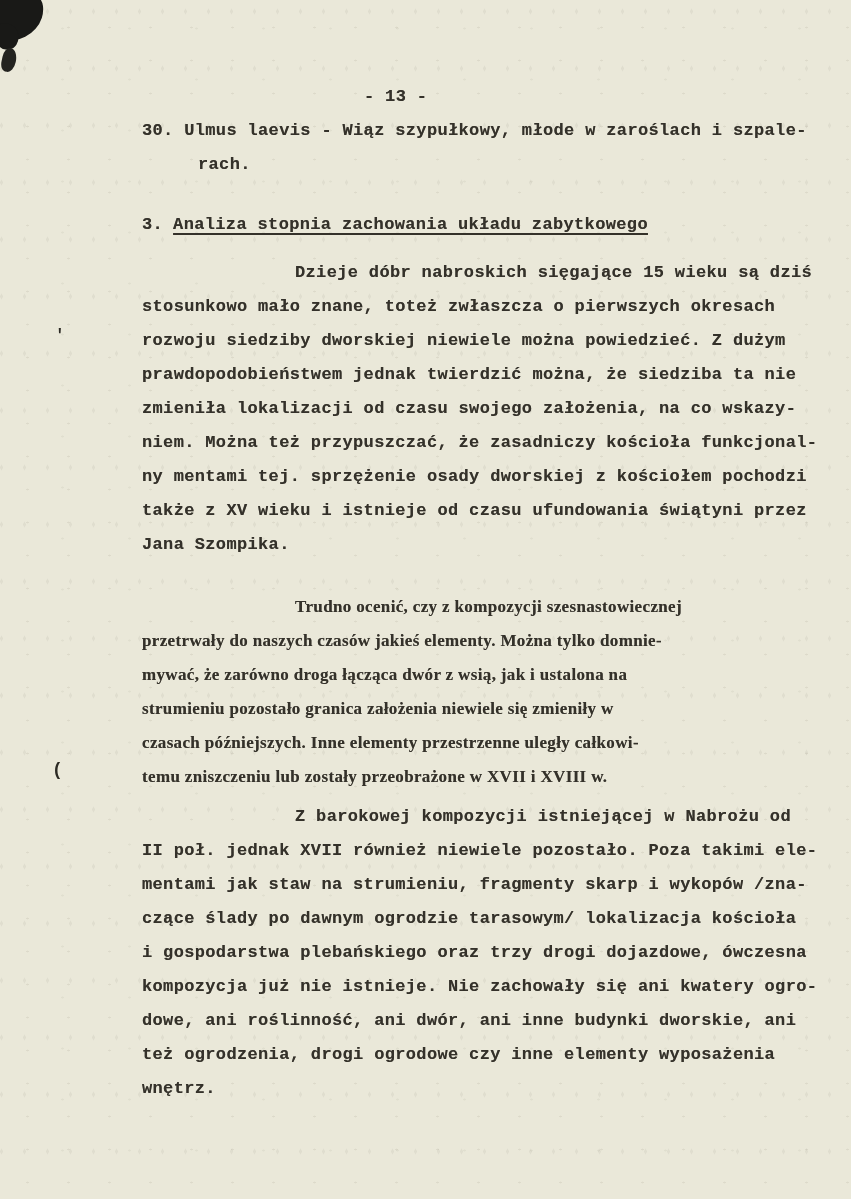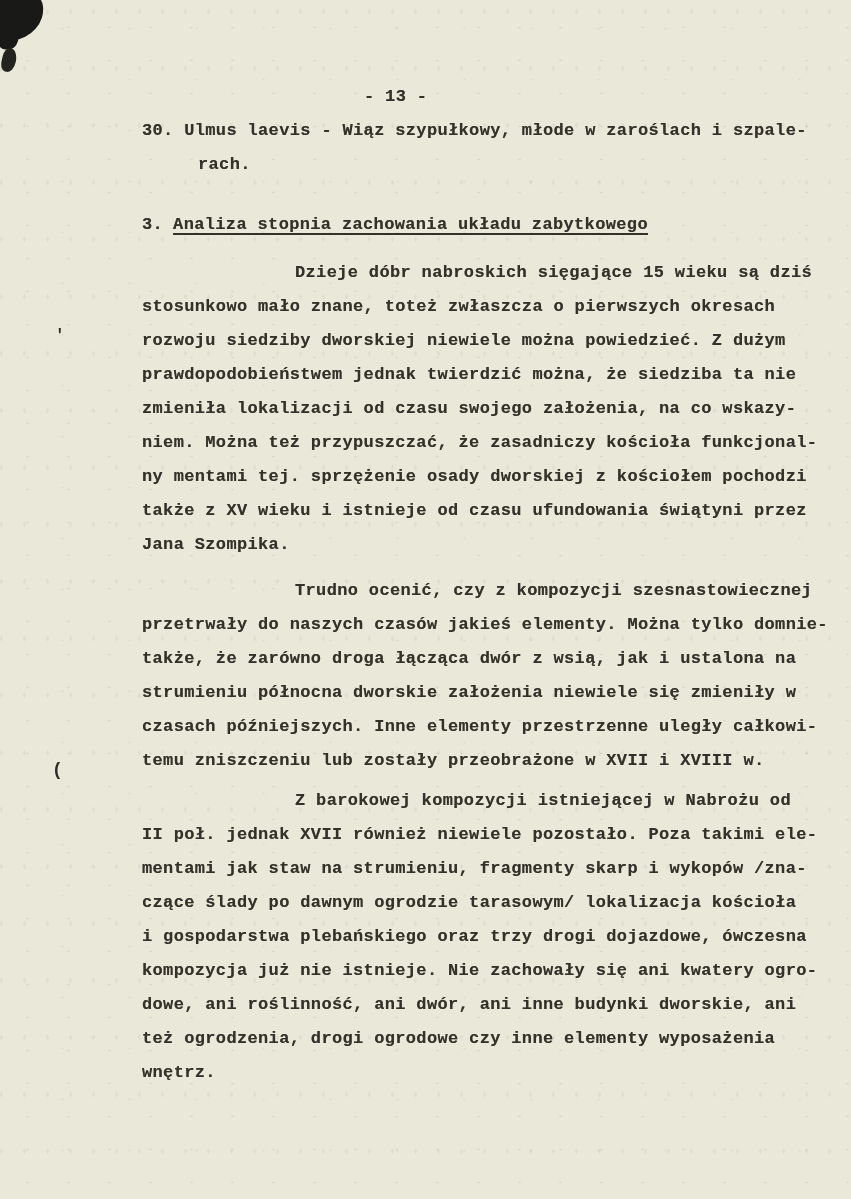"Trudno ocenić, czy z kompozycji" .para-2 { font-family: none -> Liberation Serif, serif; margin-top: 12px -> 28px }
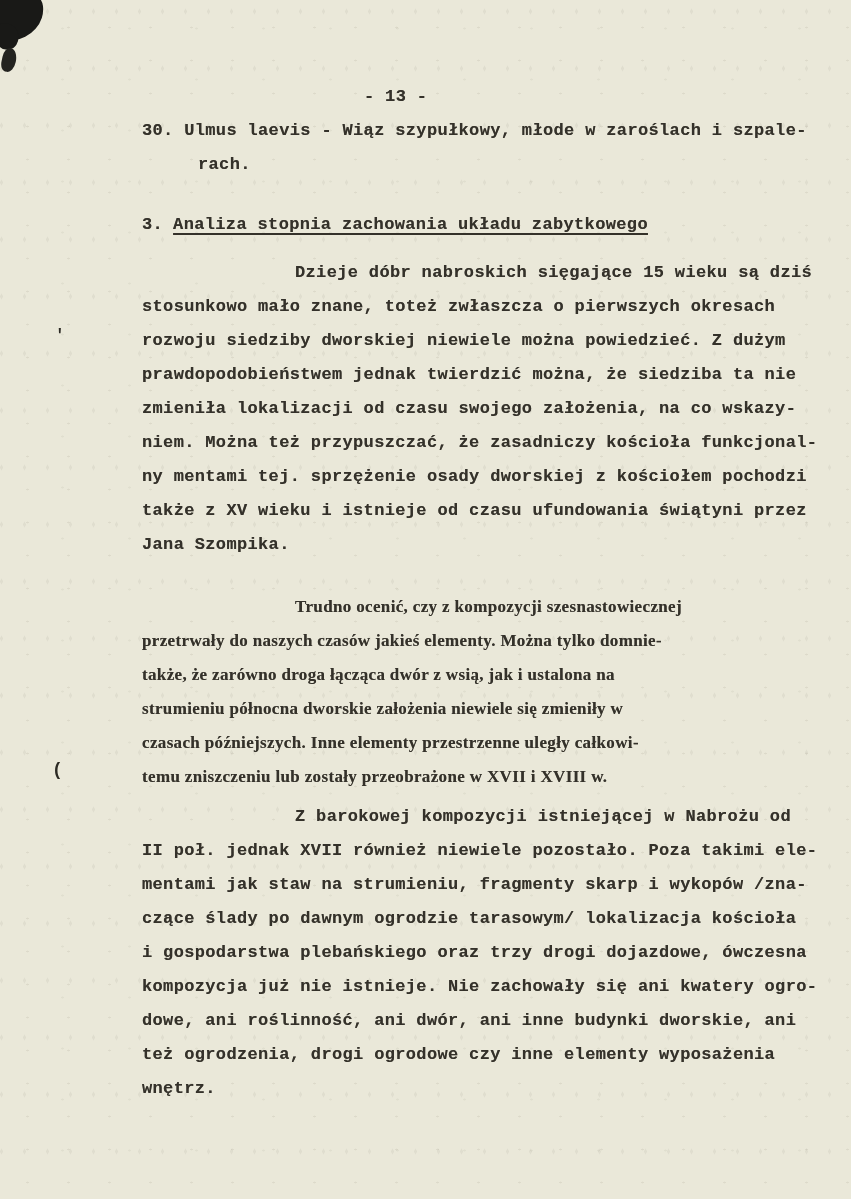"także, że zarówno droga łącząca" div.line { text: także -> mywać }
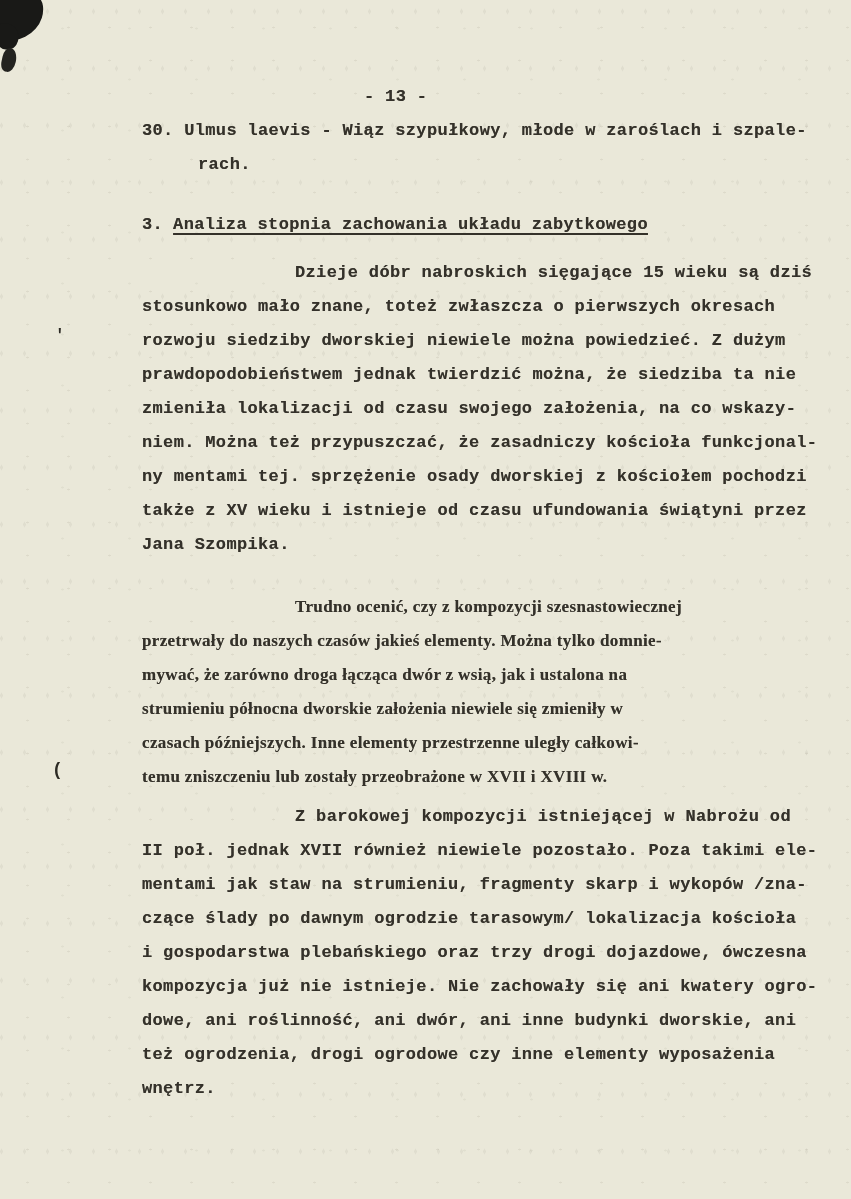"strumieniu północna dworskie założenia" div.line { text: północna dworskie -> pozostało granica }
